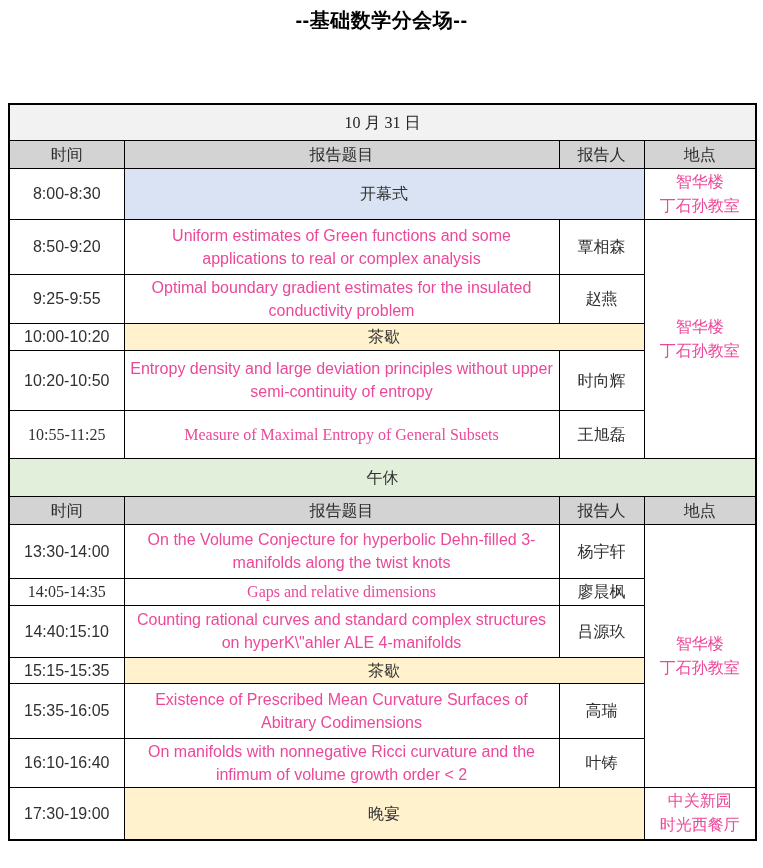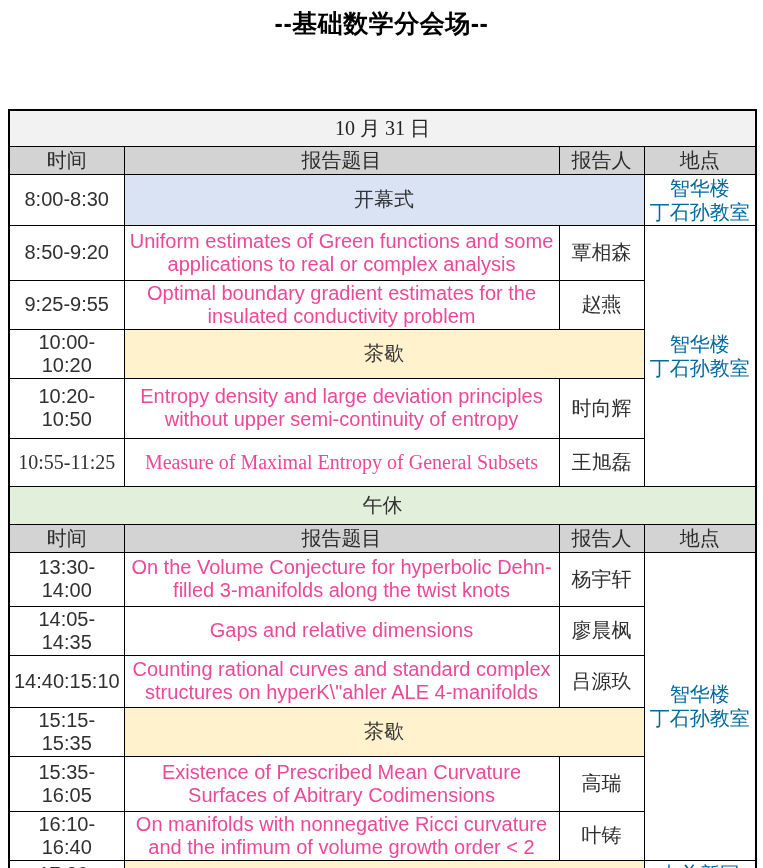"--基础数学分会场--" .page-title { font-size: 25px -> 20px }
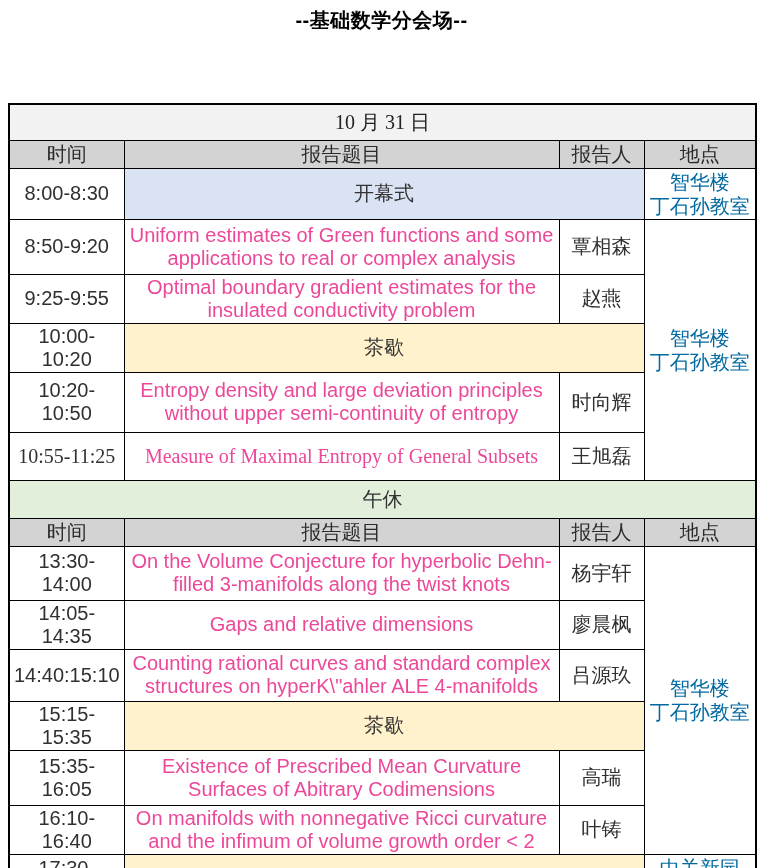"10 月 31 日" table.schedule td, table.schedule th { font-size: 20px -> 16px }
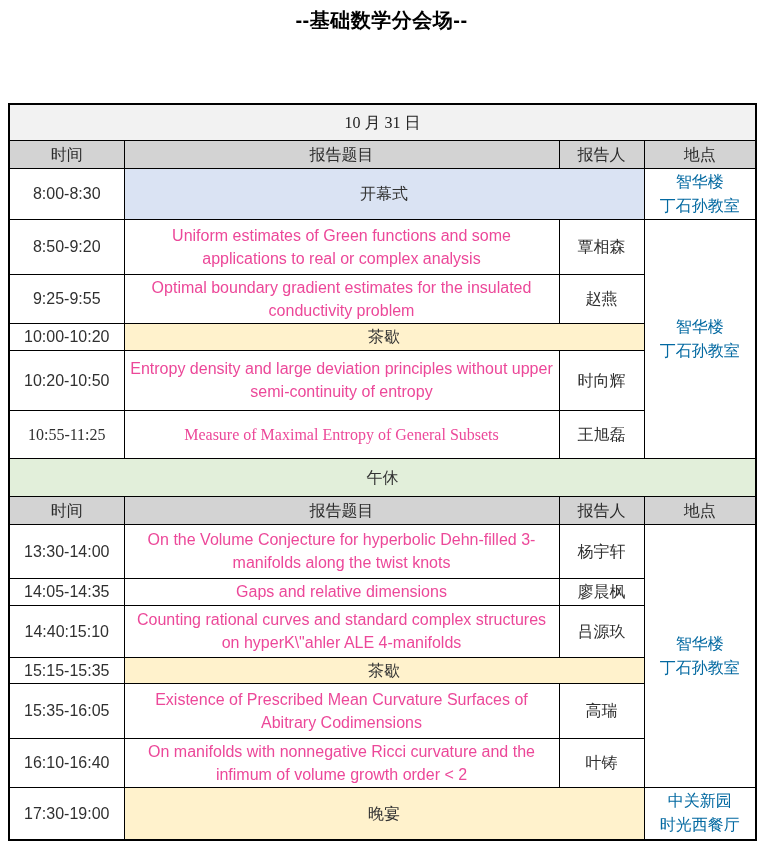"智华楼" td.cell-loc { color: #0369a1 -> #ec4899 }
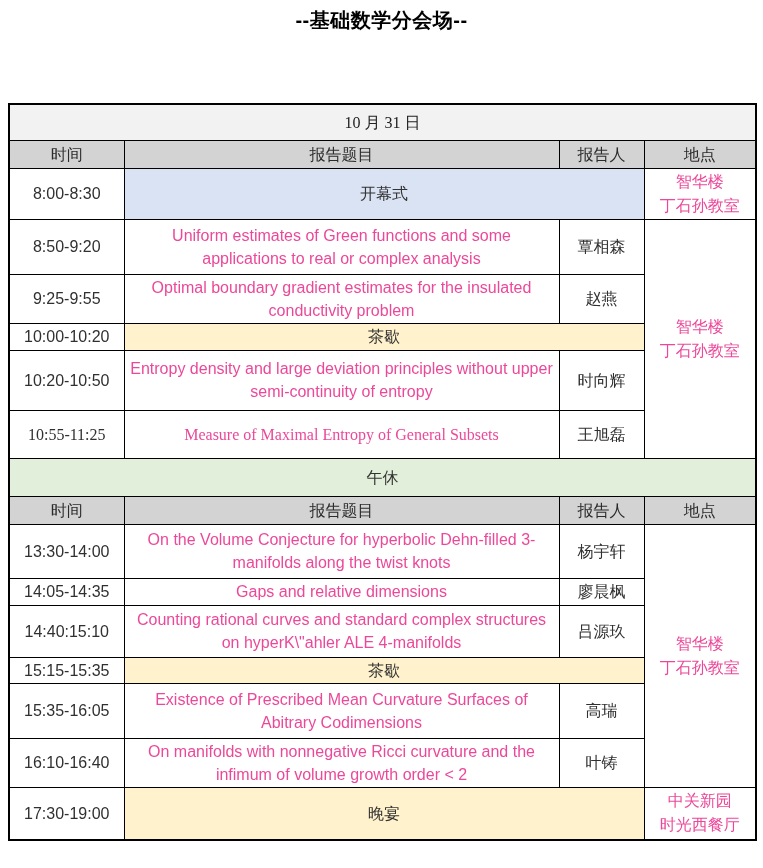"14:05-14:35" tr.row-t6 { font-family: none -> Liberation Serif, serif }
